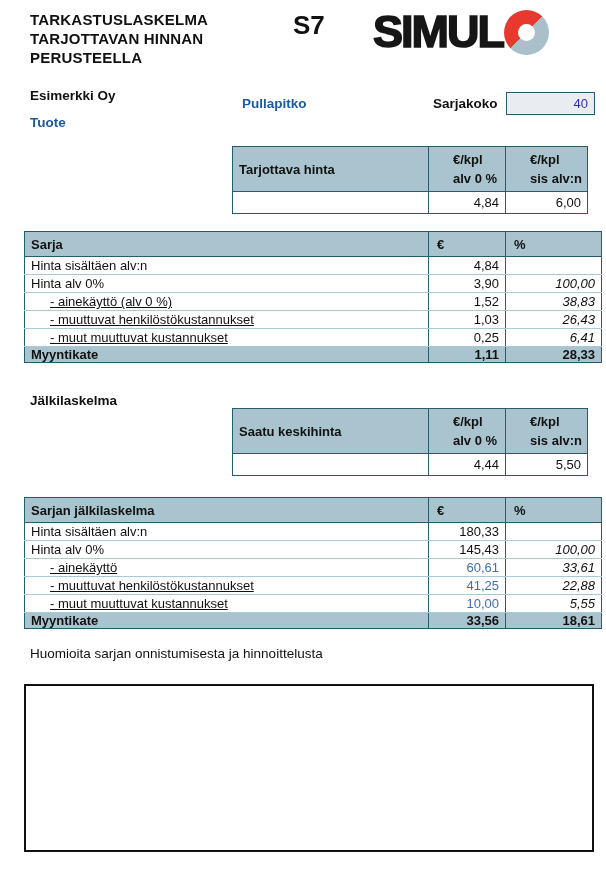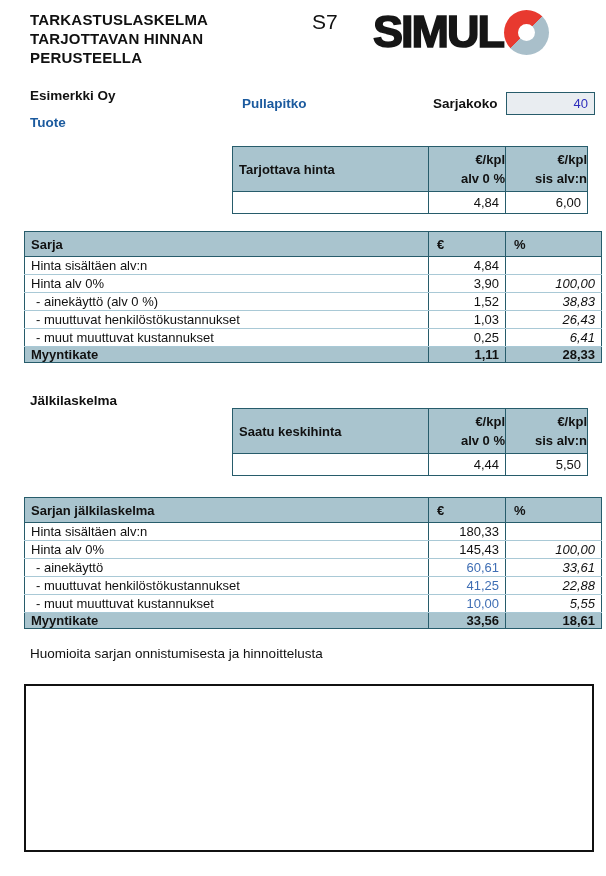"S7" #sheet-code { font-size: 21px -> 26px; font-weight: normal -> bold; margin-left: 19px -> none }
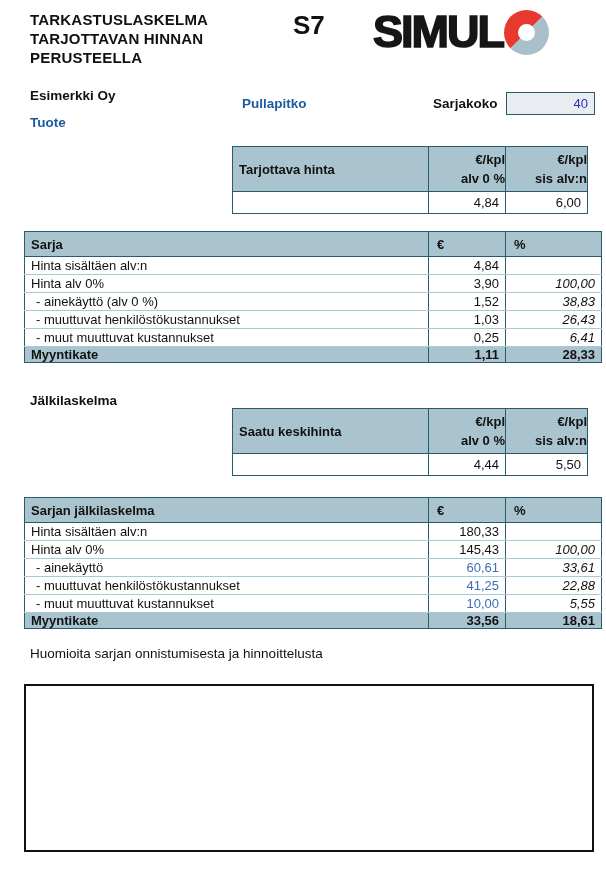"€/kpl" .two-line { padding: 3px 0 3px 8px -> 3px 0 3px 24px; text-align: right -> none }
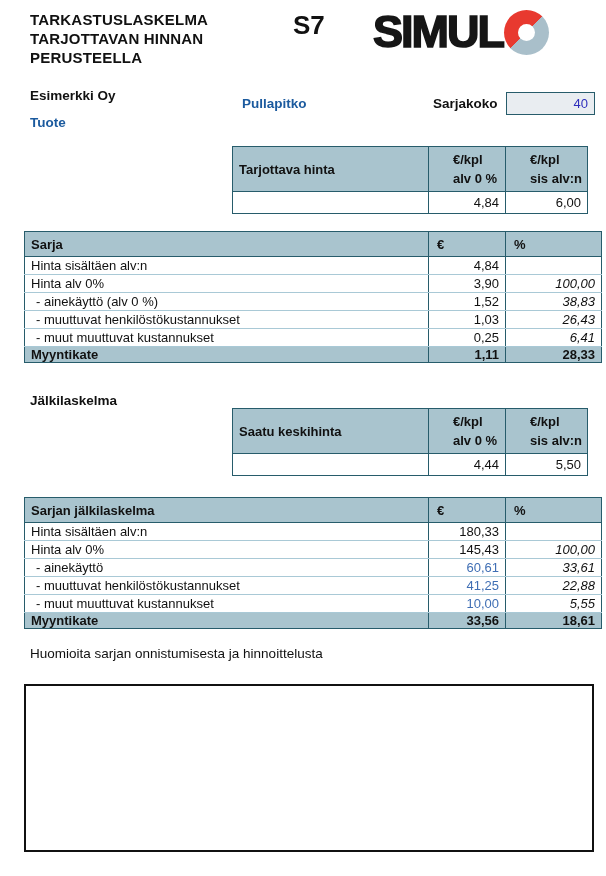"- ainekäyttö (alv 0 %)" .sub .lbl { padding-left: 11px -> 25px; text-decoration: none -> underline }
